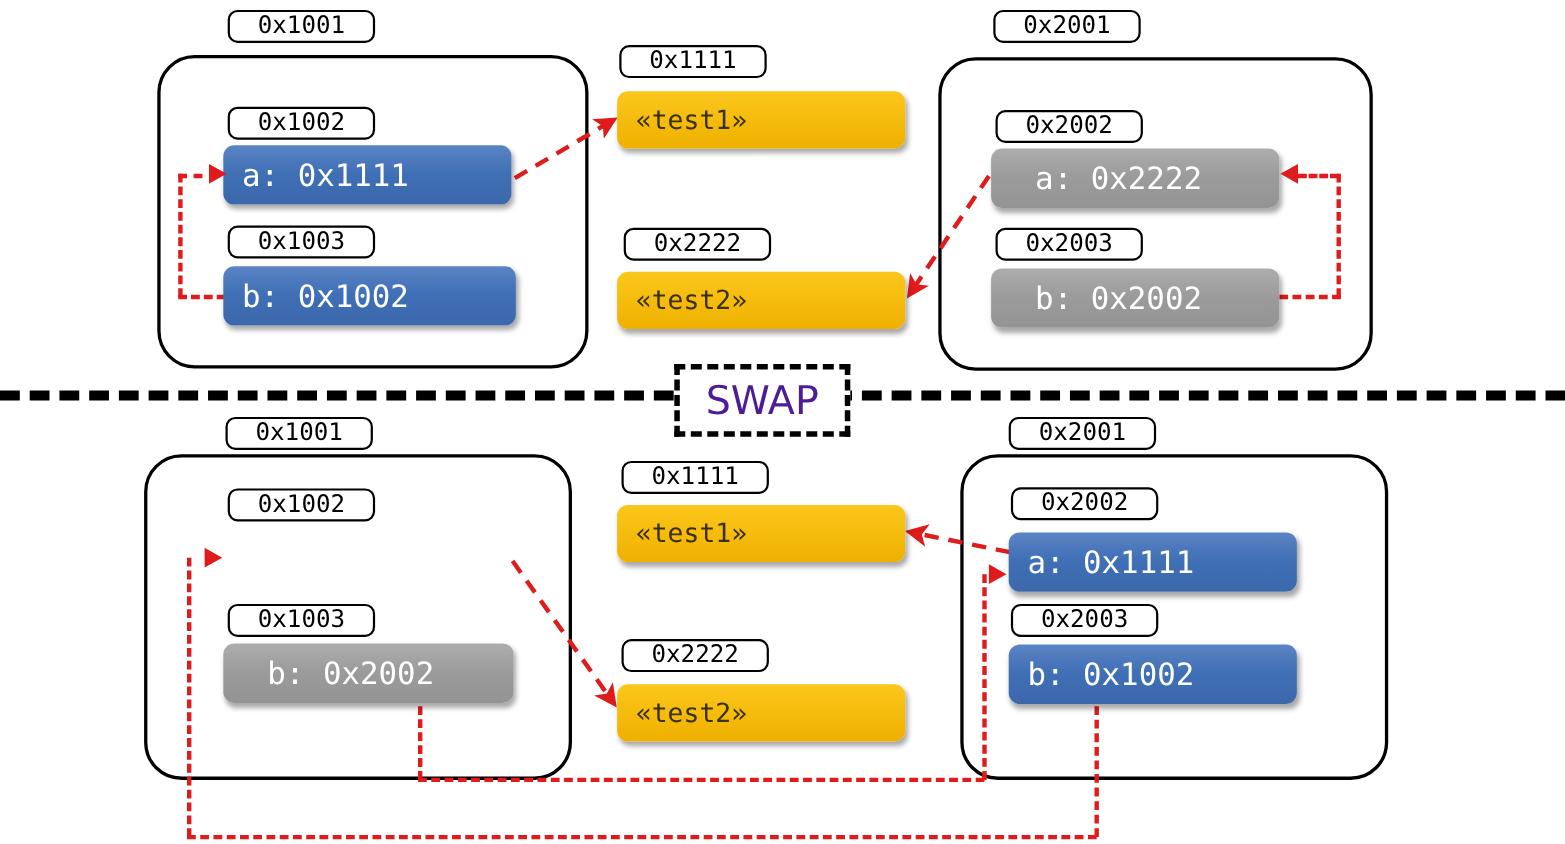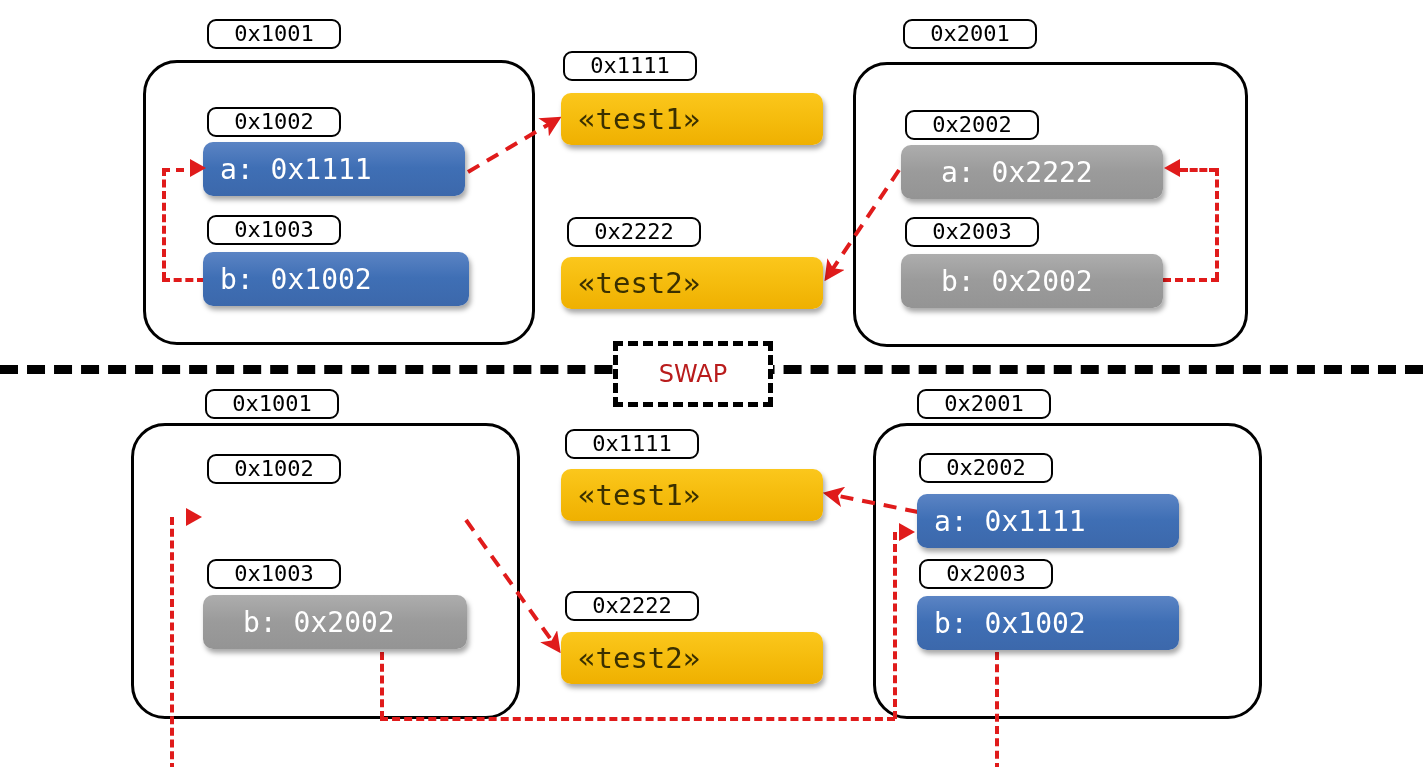"0x1001" #stage { top: 12px -> 2px }
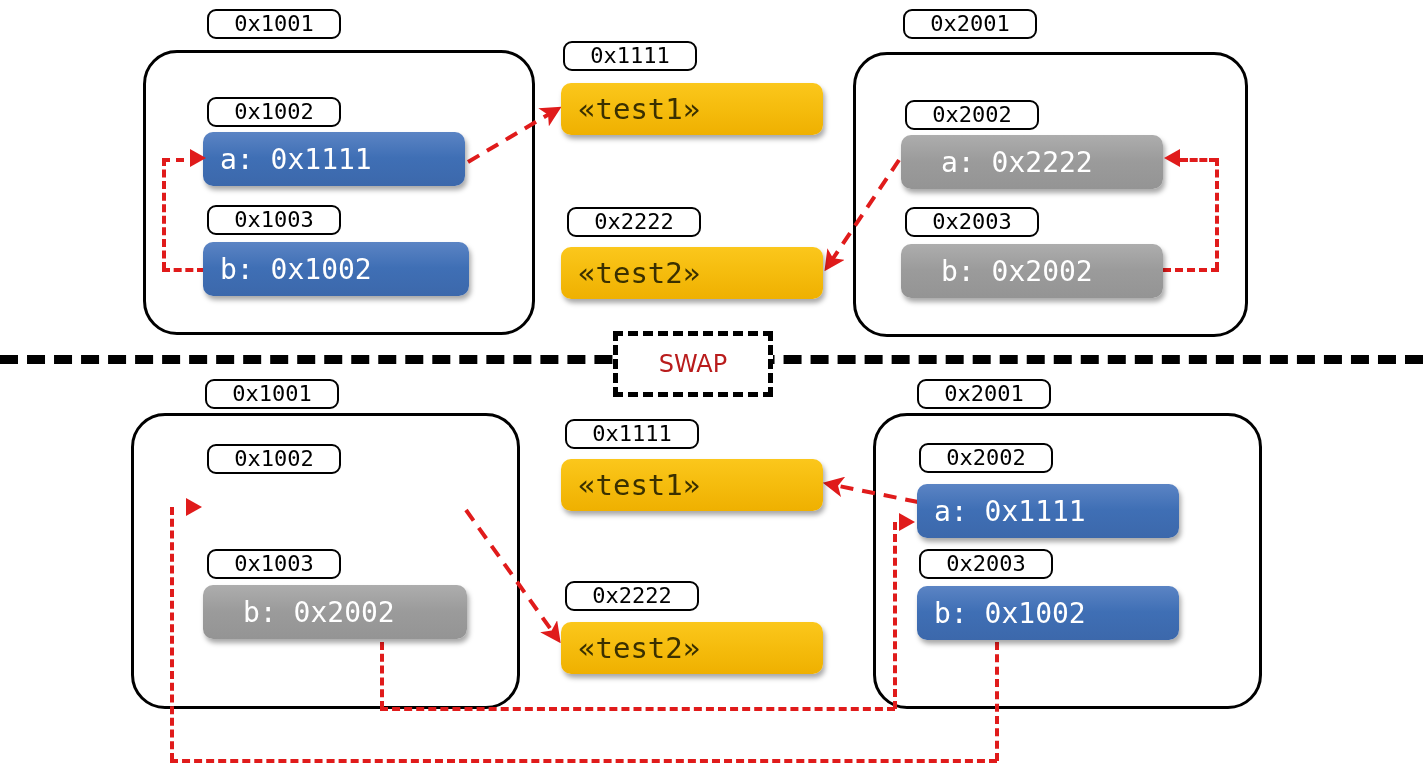"«test1»" .cell.yellow { font-size: 29px -> 24px }
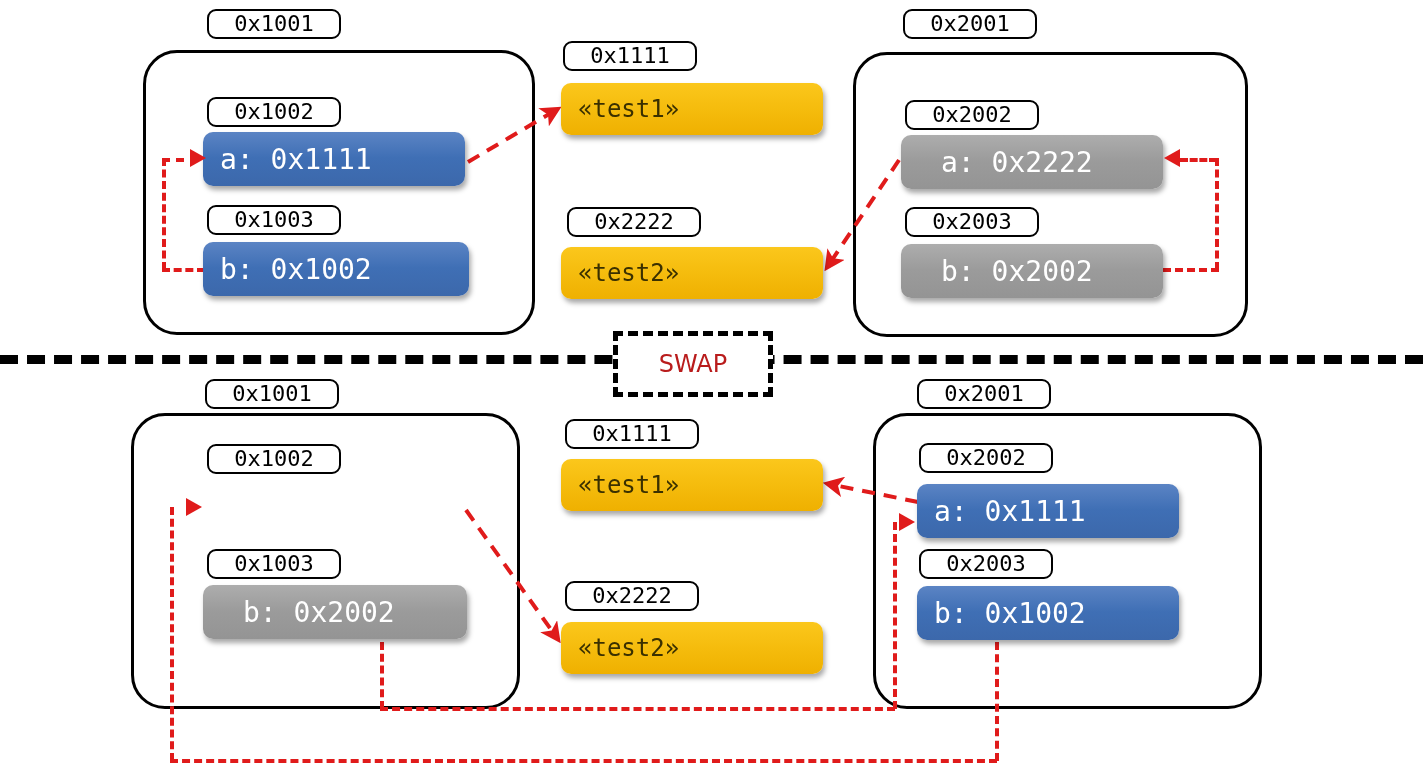"SWAP" .swap-box { color: #b91c1c -> #4c1d95; font-size: 24px -> 36px }
